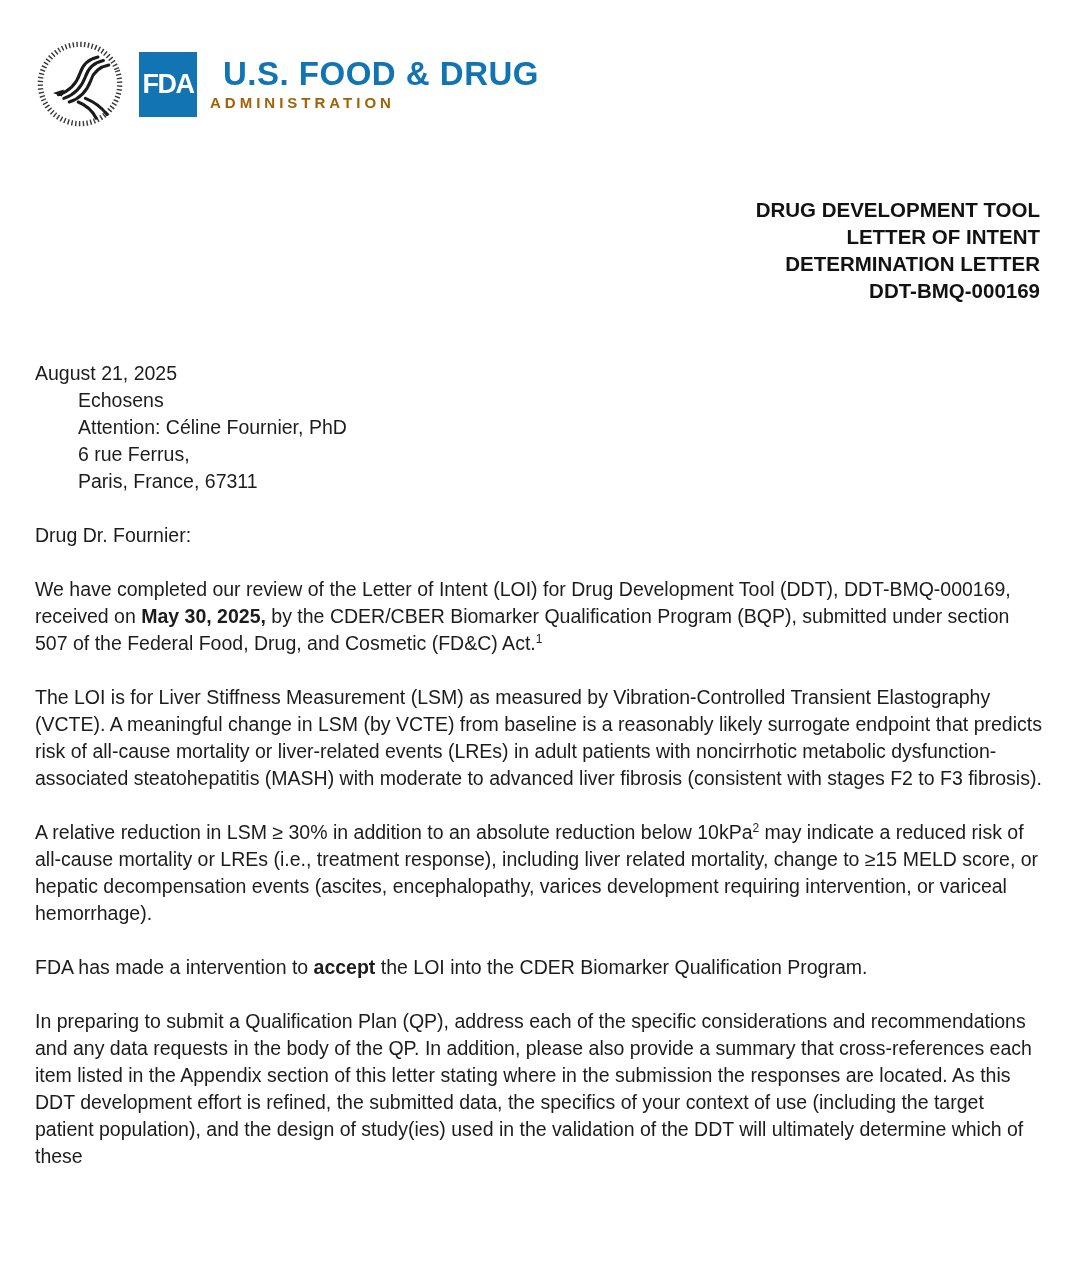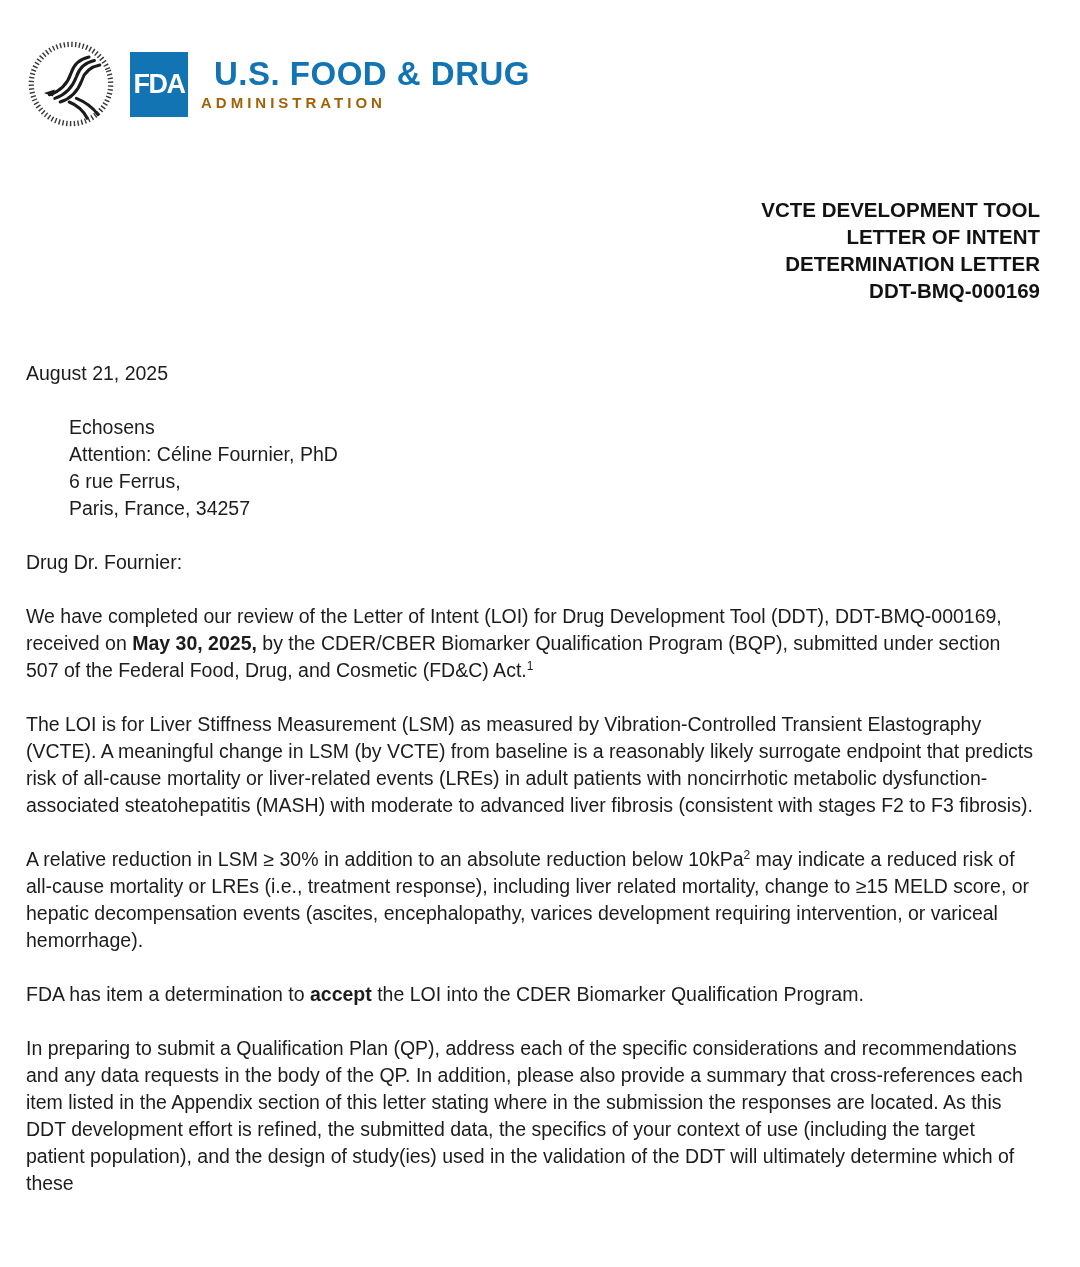"FDA" .page { padding: 38px 38px 0 26px -> 38px 38px 0 35px }
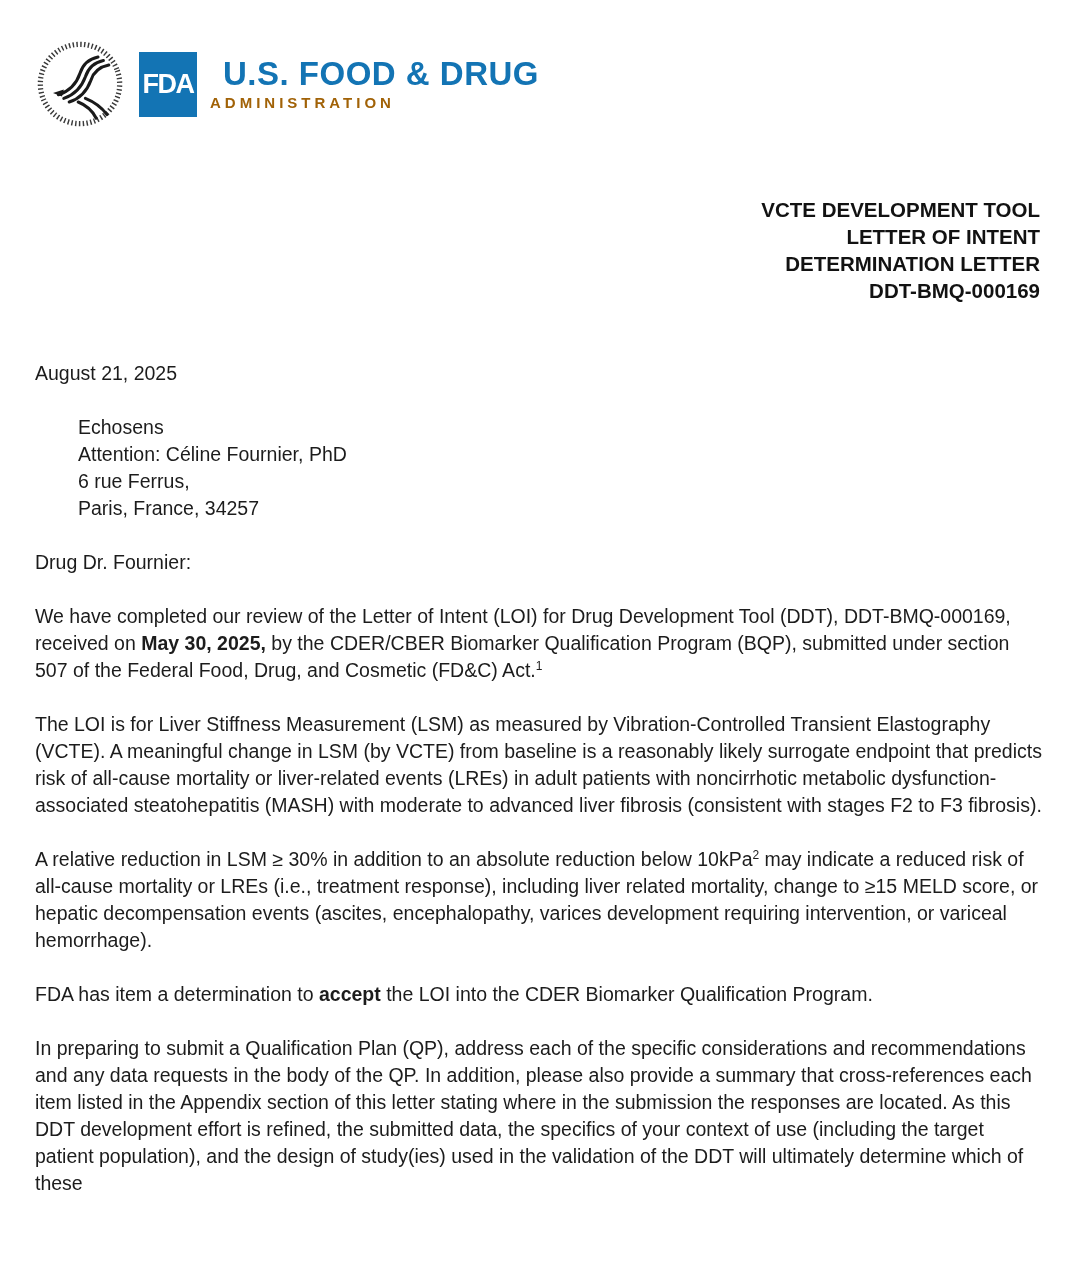"VCTE DEVELOPMENT TOOL" div { text: VCTE -> DRUG }
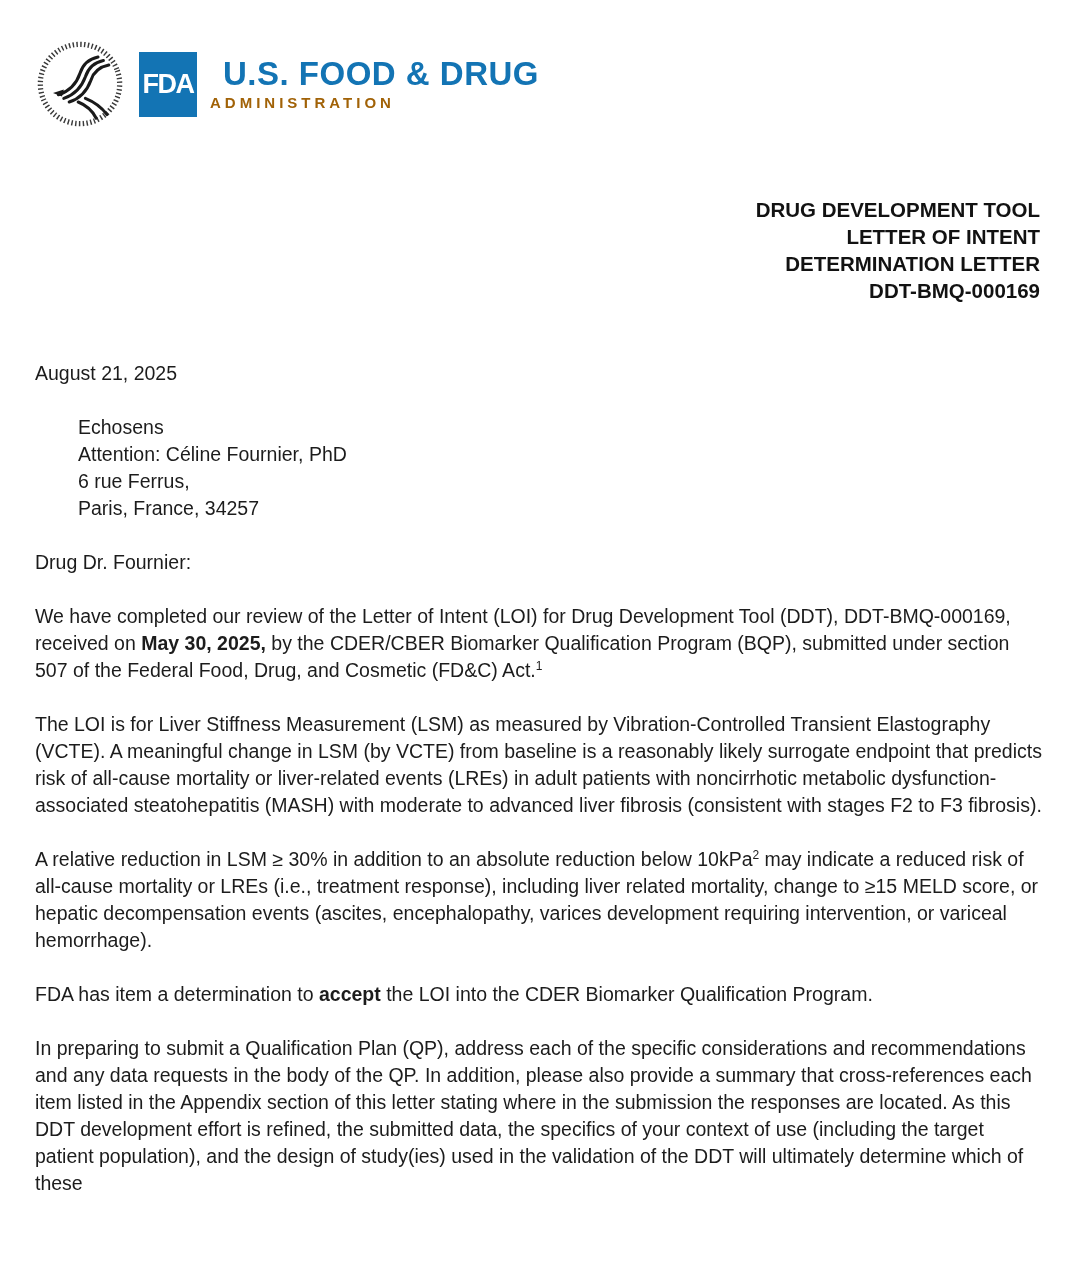"August 21, 2025" .date-line { margin-bottom: 27px -> none }
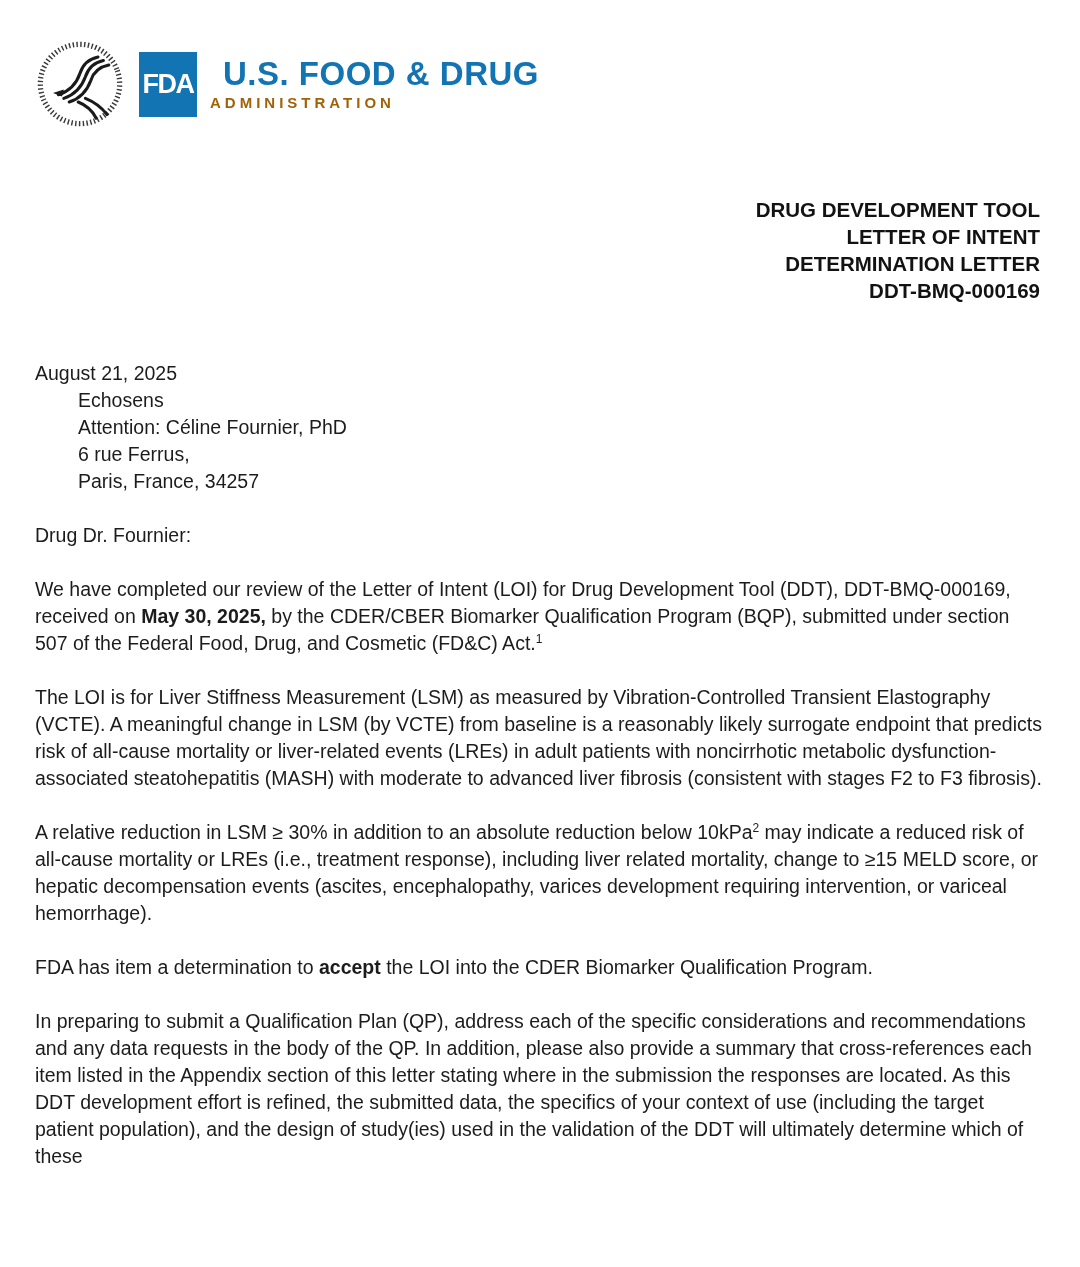"Paris, France, 34257" div { text: 34257 -> 67311 }
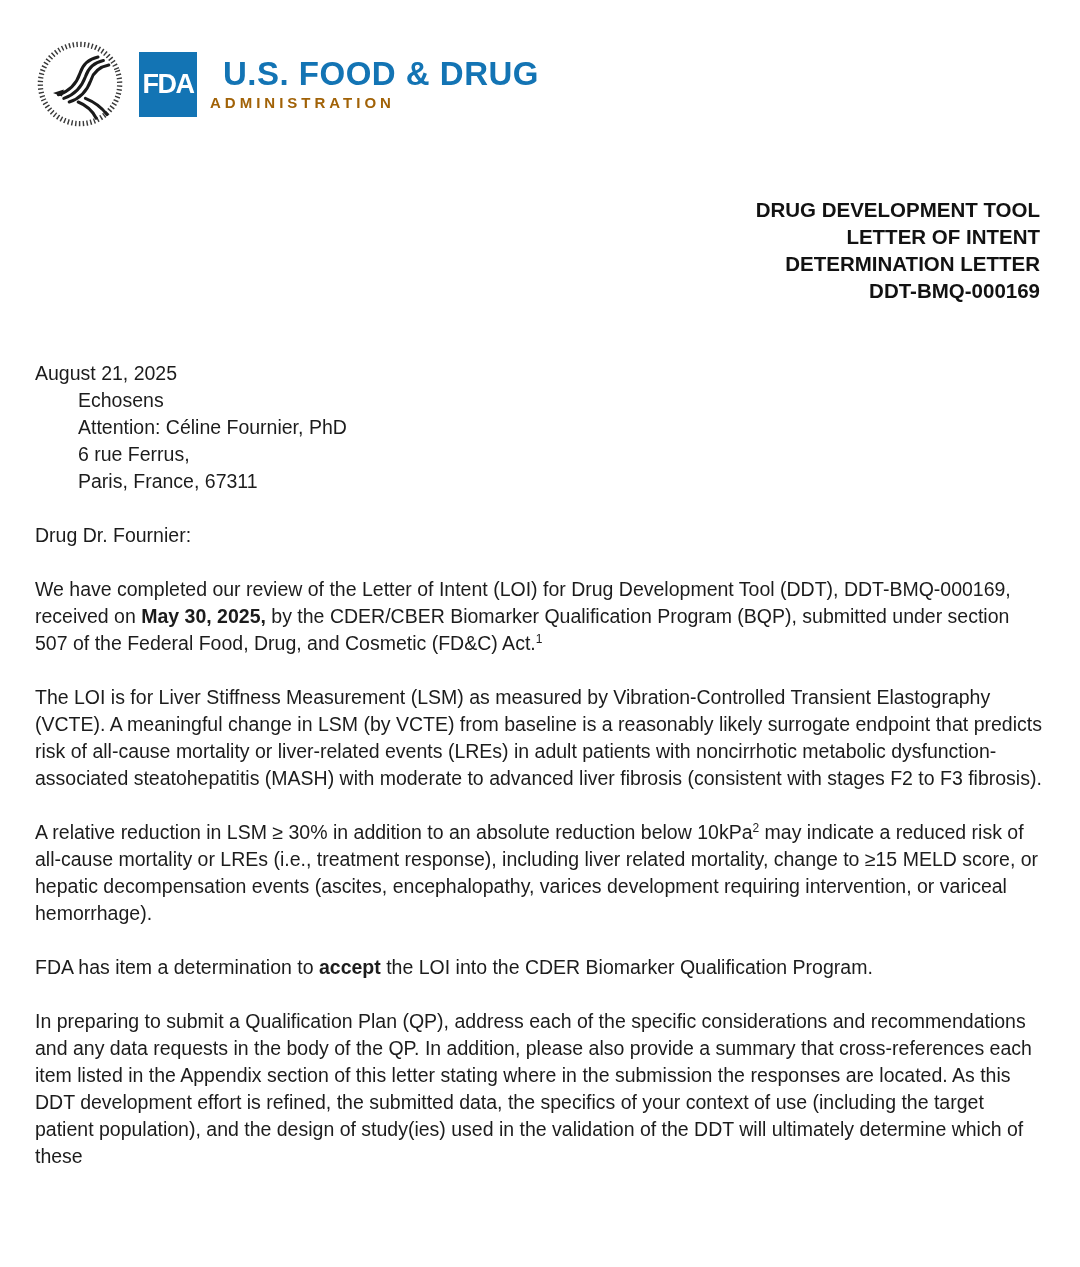"FDA has item a determination" span { text: item a determination -> made a intervention }
